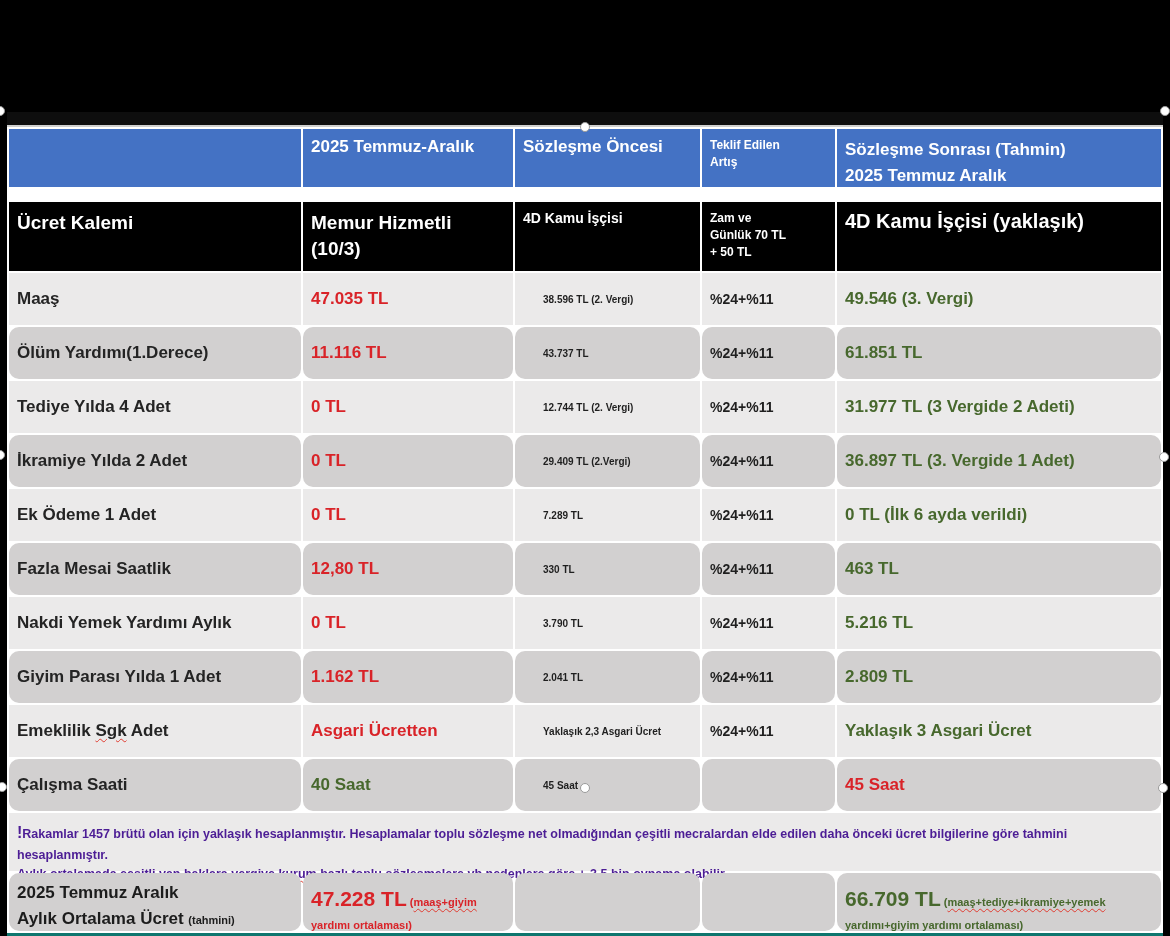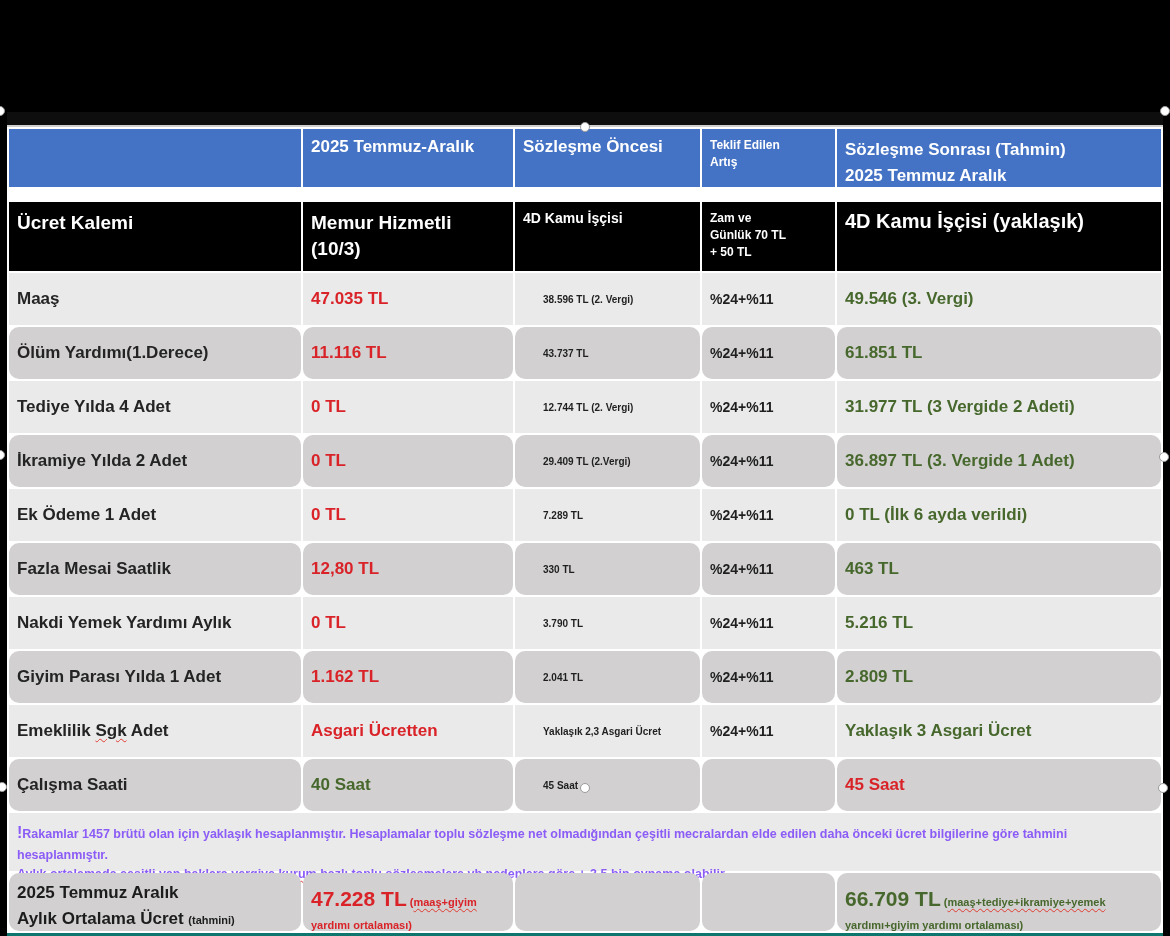"!Rakamlar 1457 brütü olan için" .note-cell { color: #8b5cf6 -> #4c1d95 }
